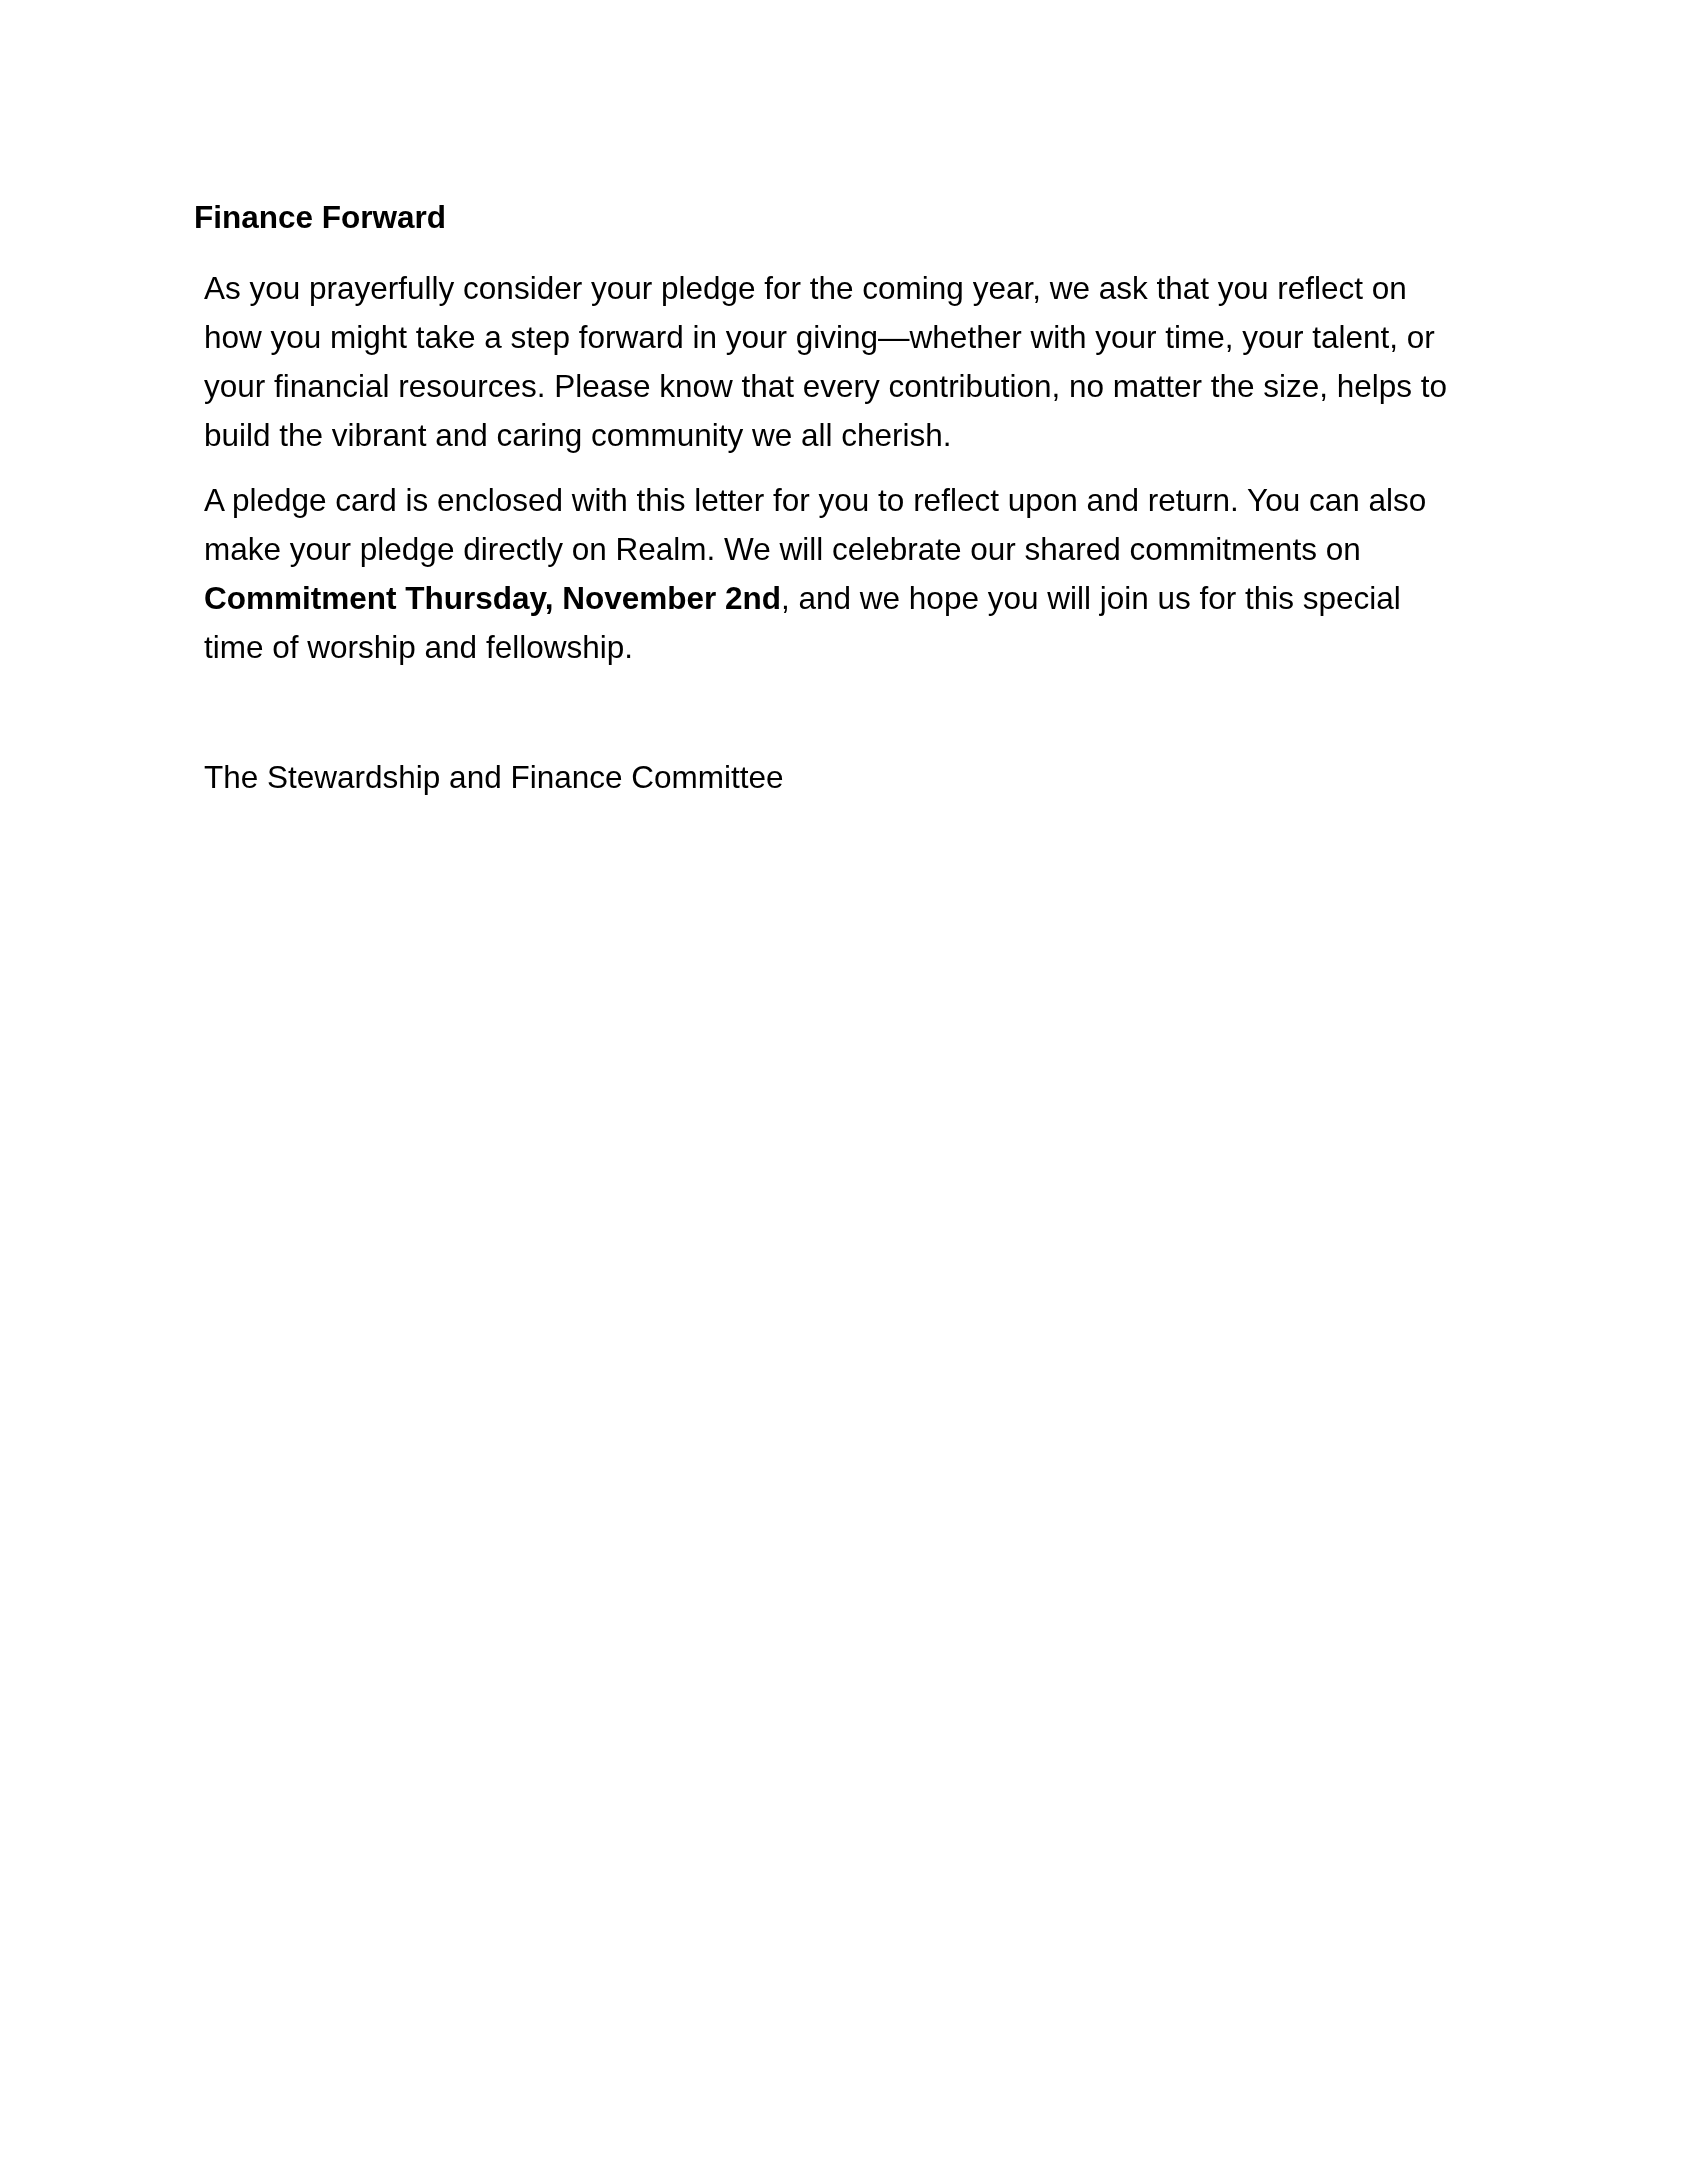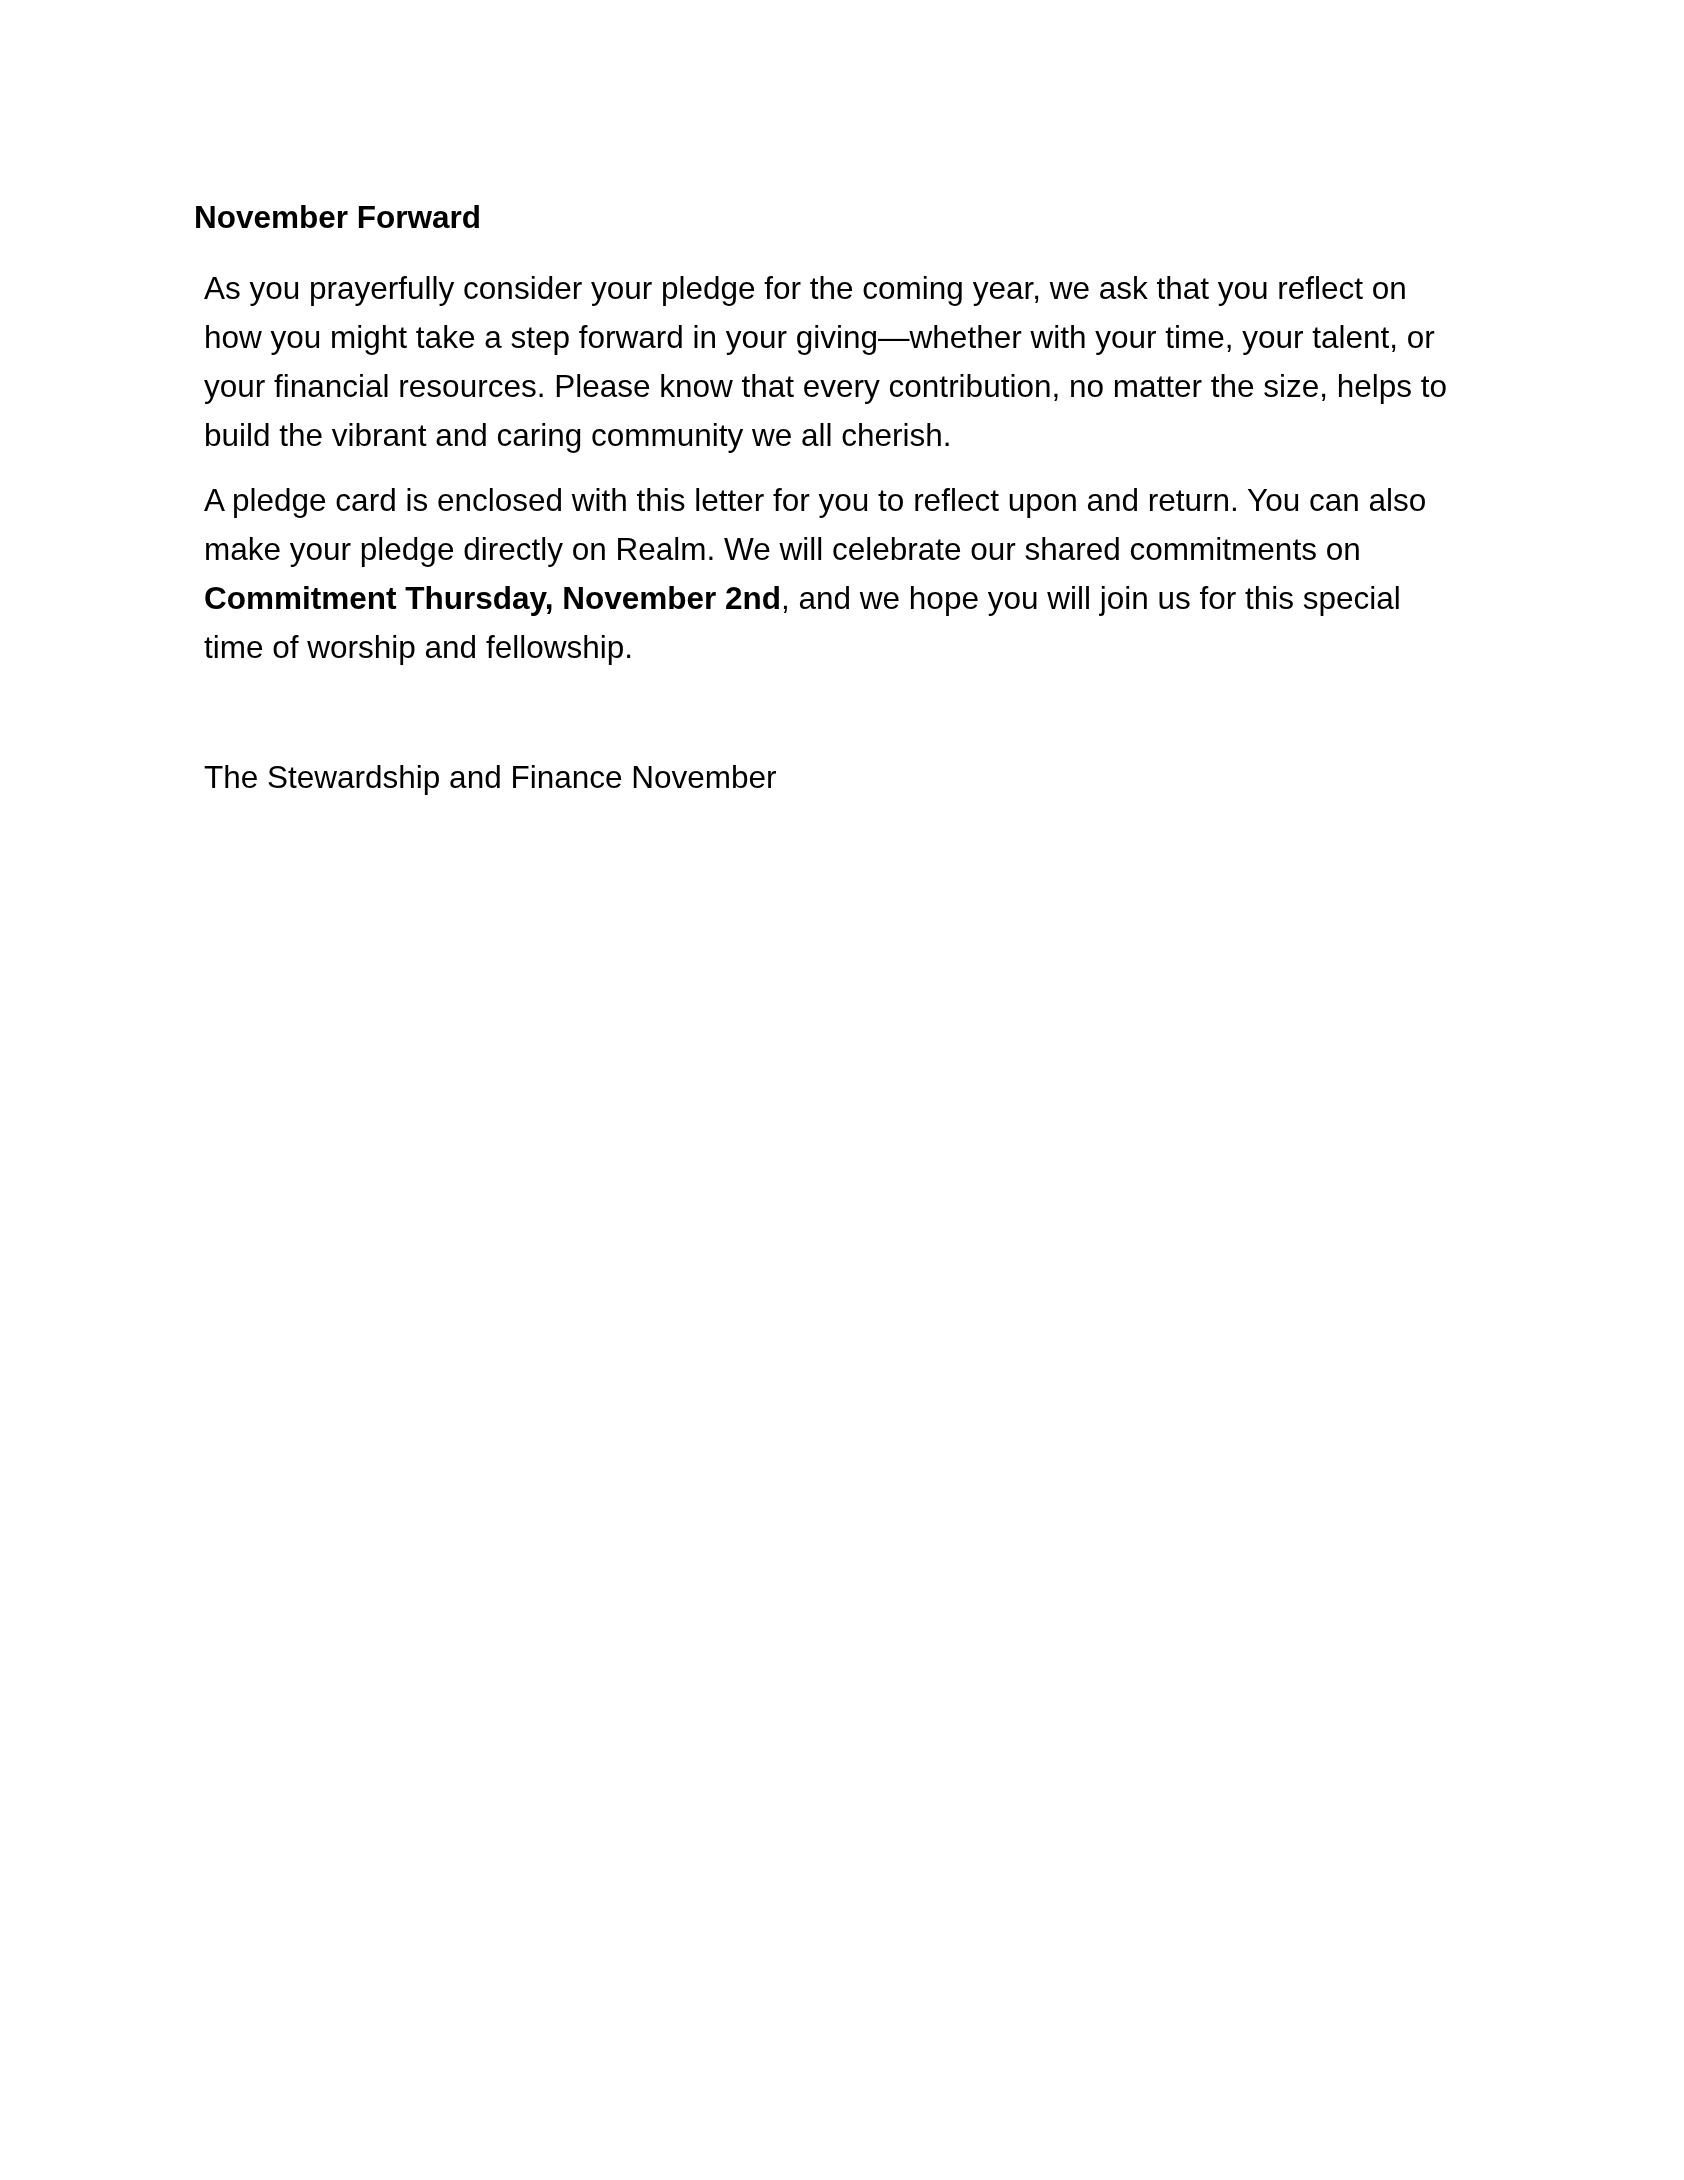"November Forward" h1.doc-heading { text: November -> Finance }
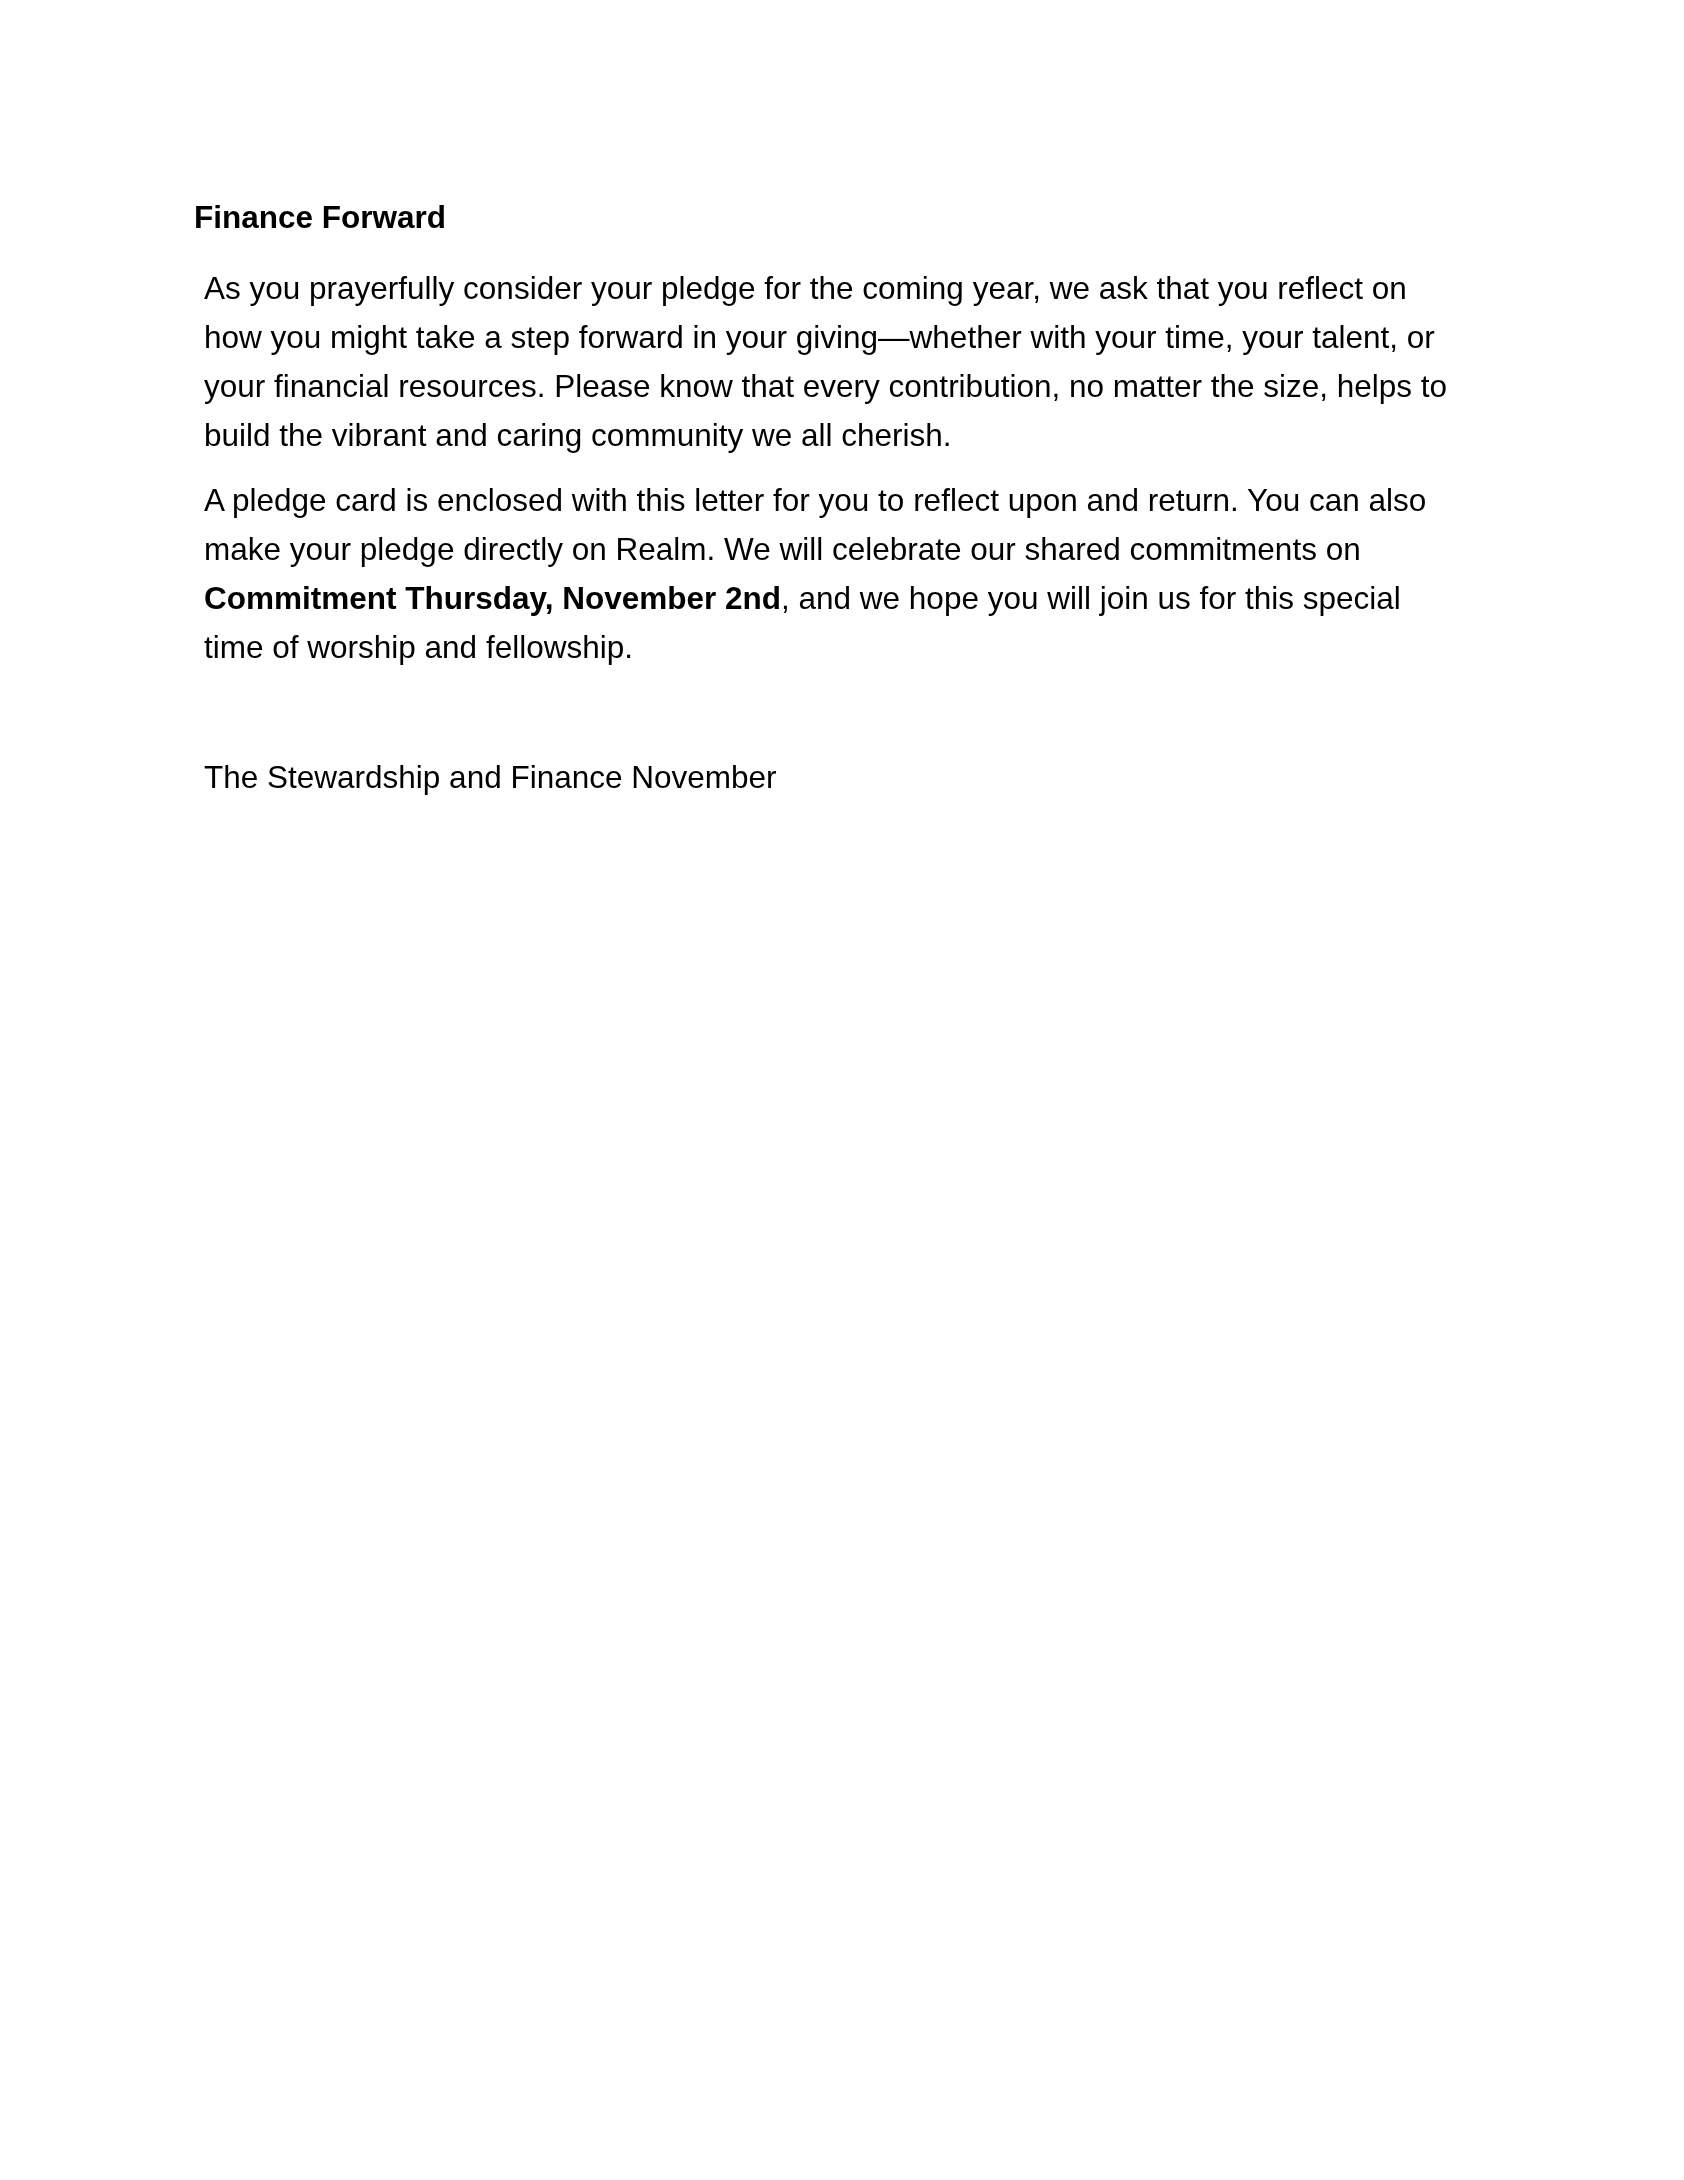"The Stewardship and Finance November" p.doc-para { text: November -> Committee }
